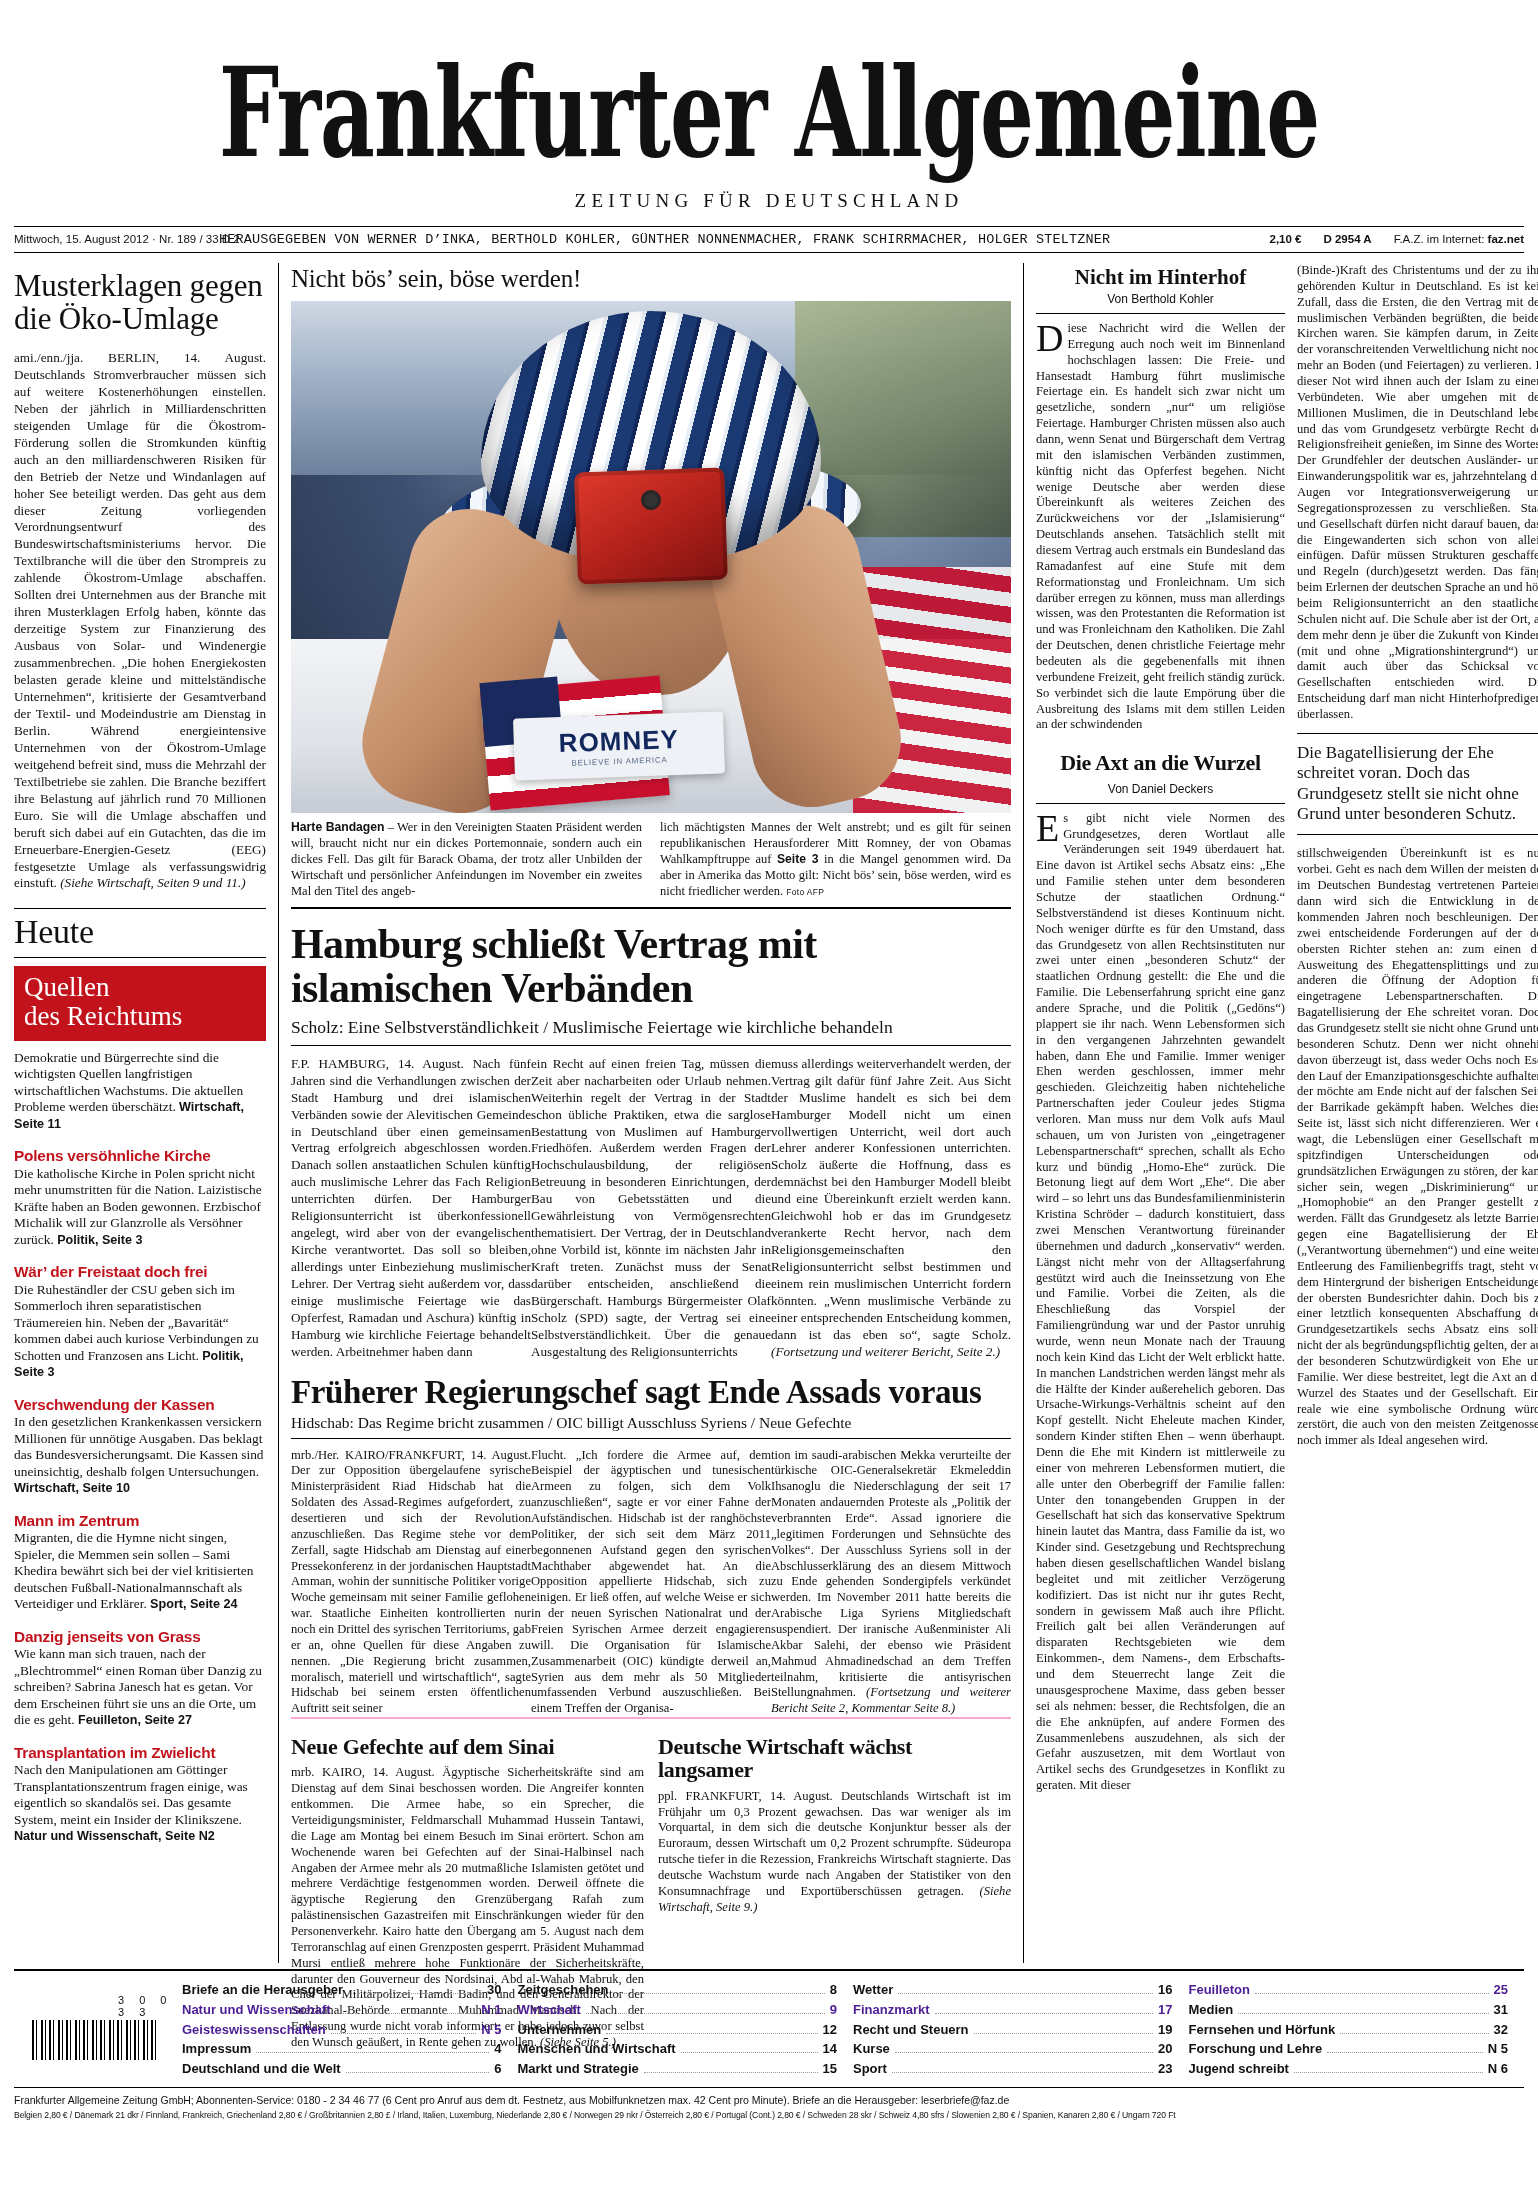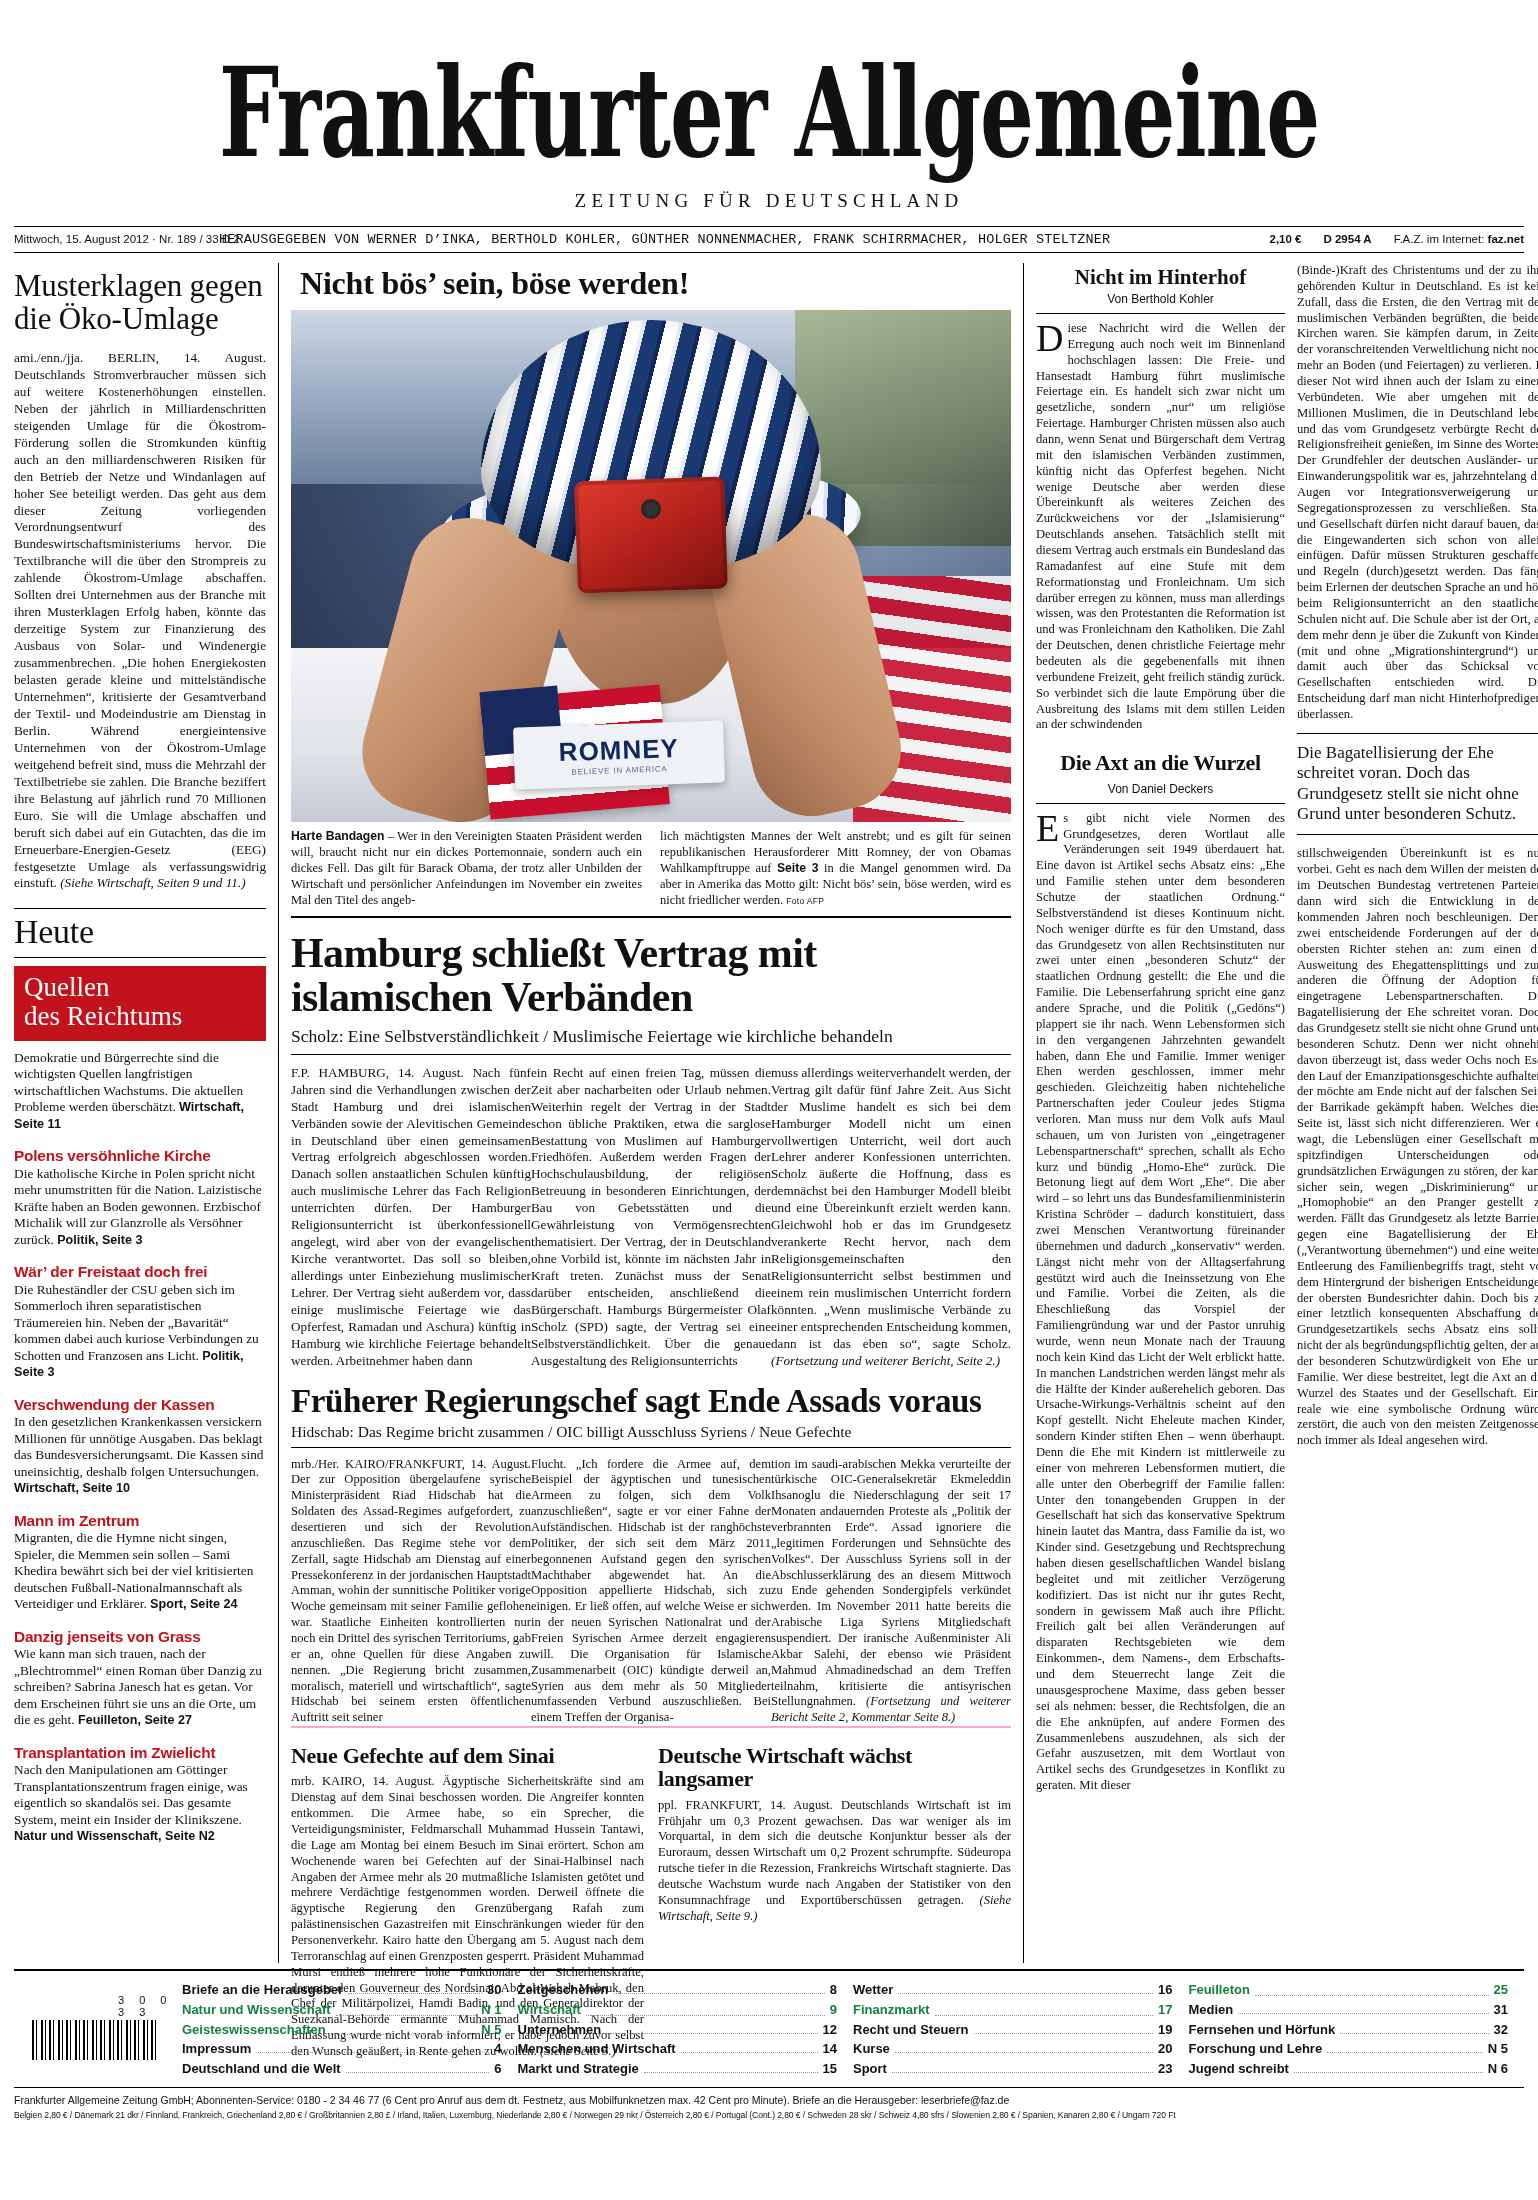"Nicht bös’ sein, böse werden!" .photo-headline { font-size: 32px -> 25px; font-weight: 700 -> 400; margin: 2px 0 8px 9px -> 2px 0 8px 0 }
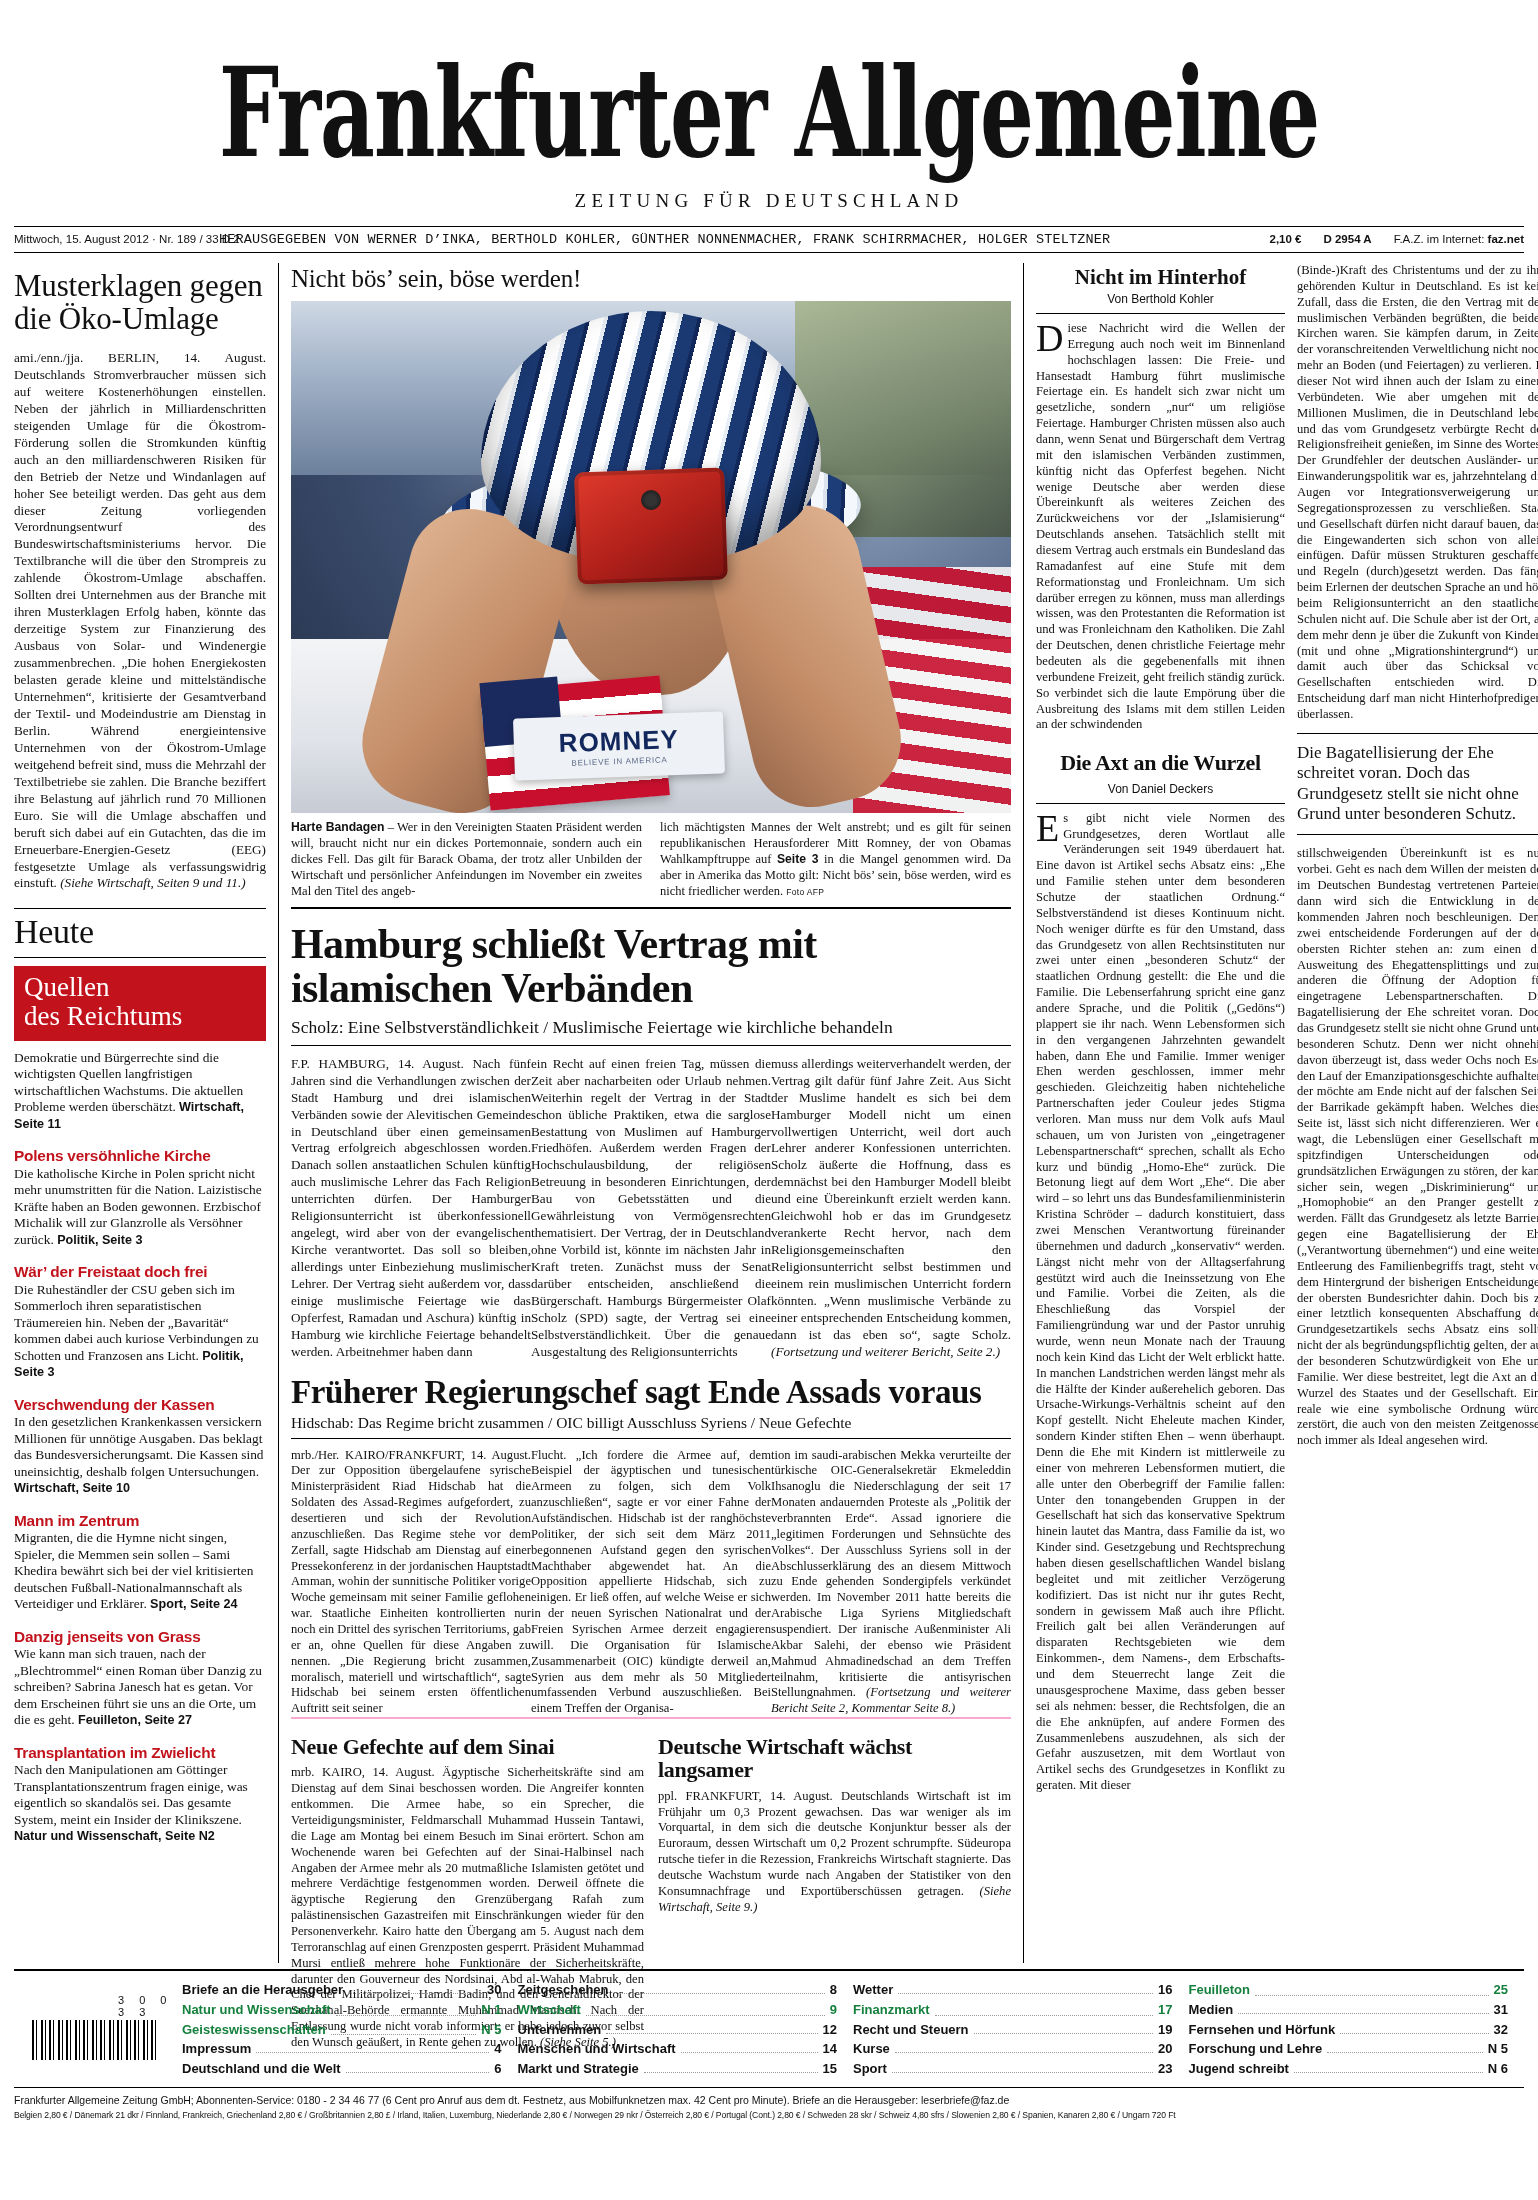"Feuilleton" .index-row.red { align-items: flex-end -> none; color: #15803d -> #4c1d95 }
